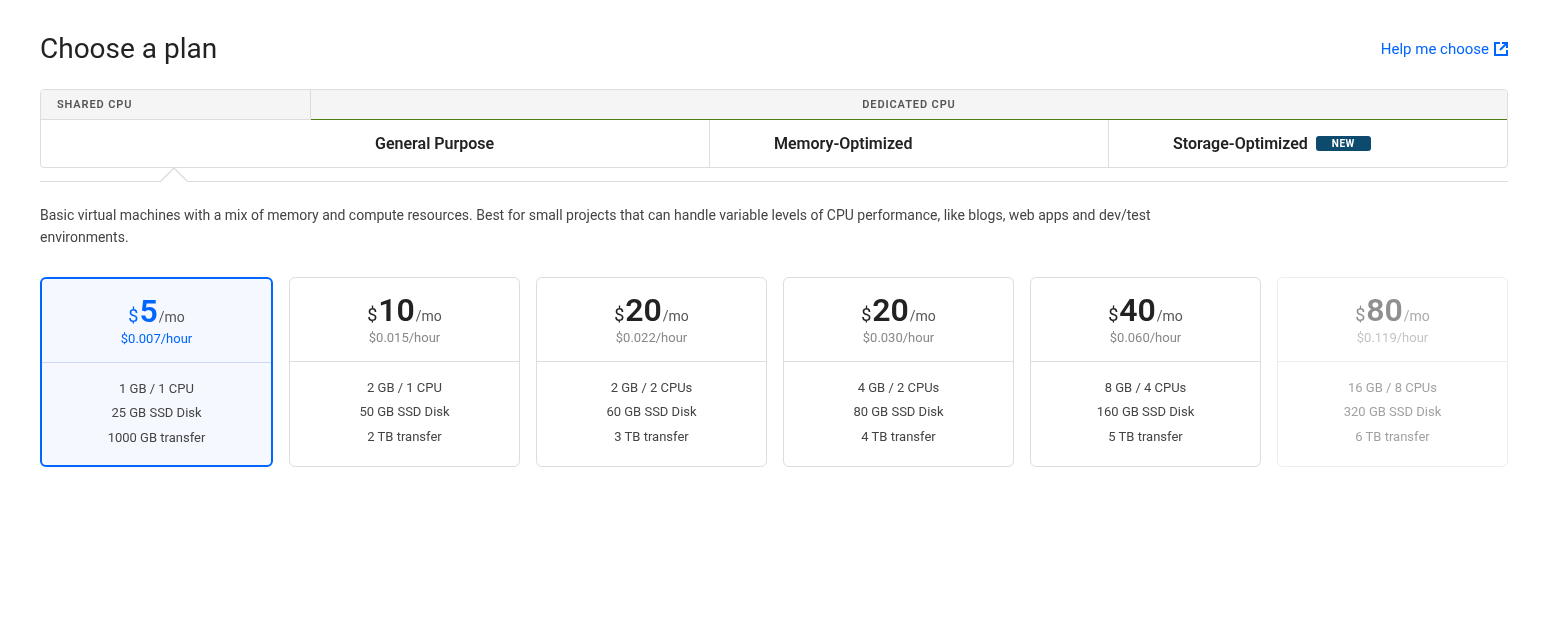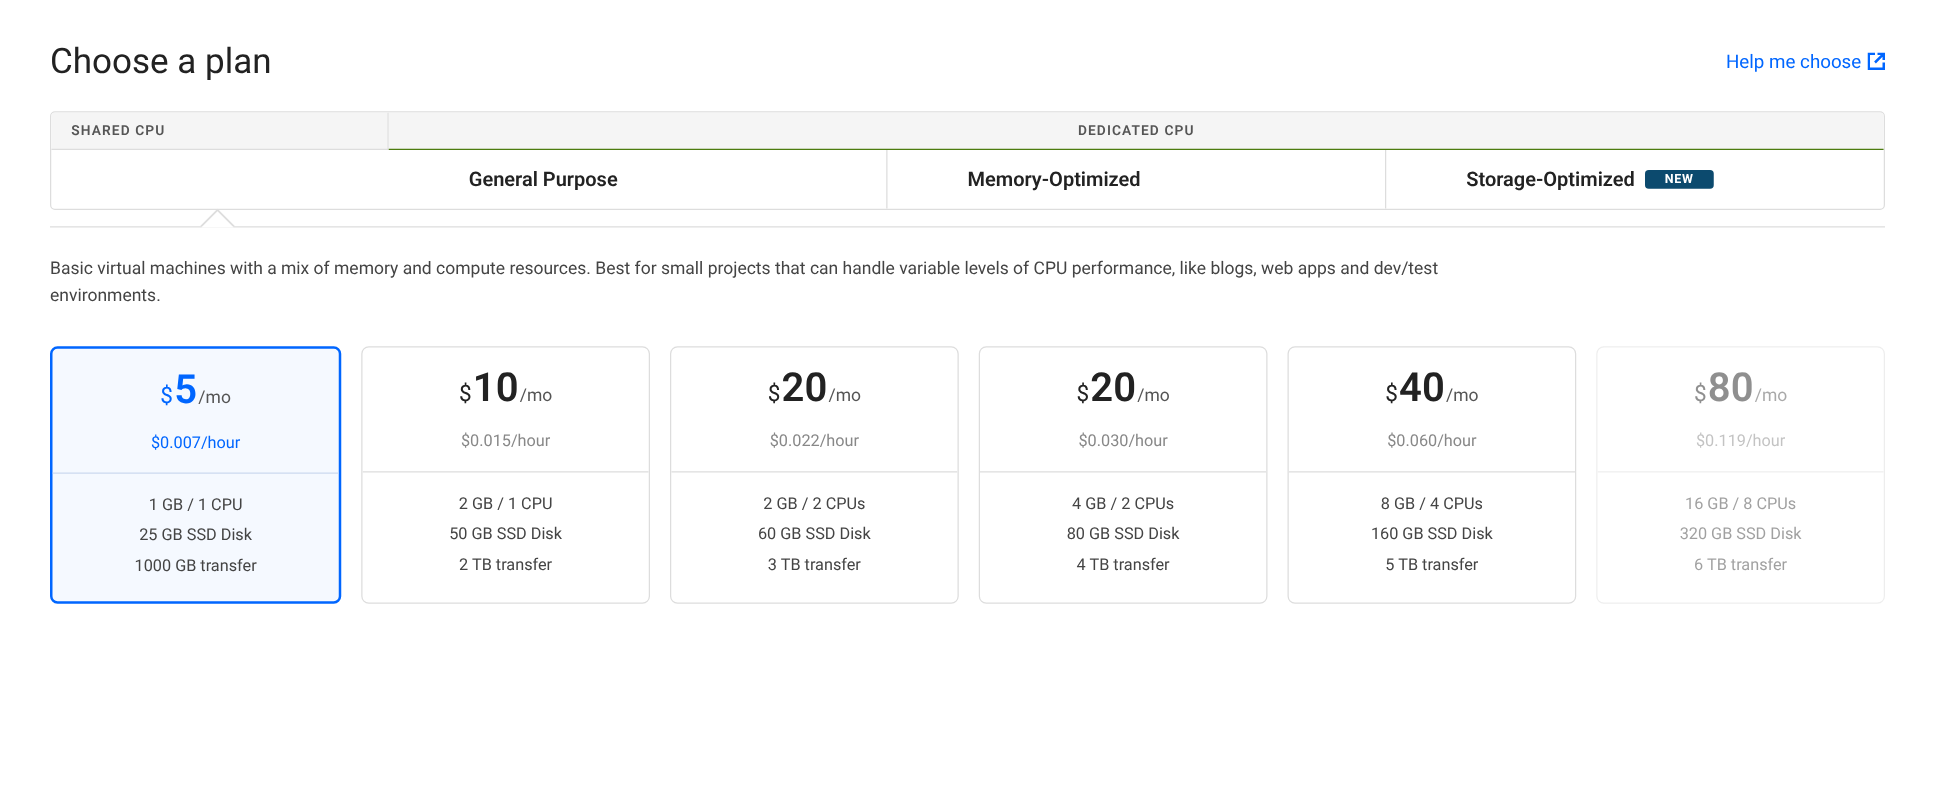"$0.007/hour" .price-hourly { margin-top: 20px -> 4px }
